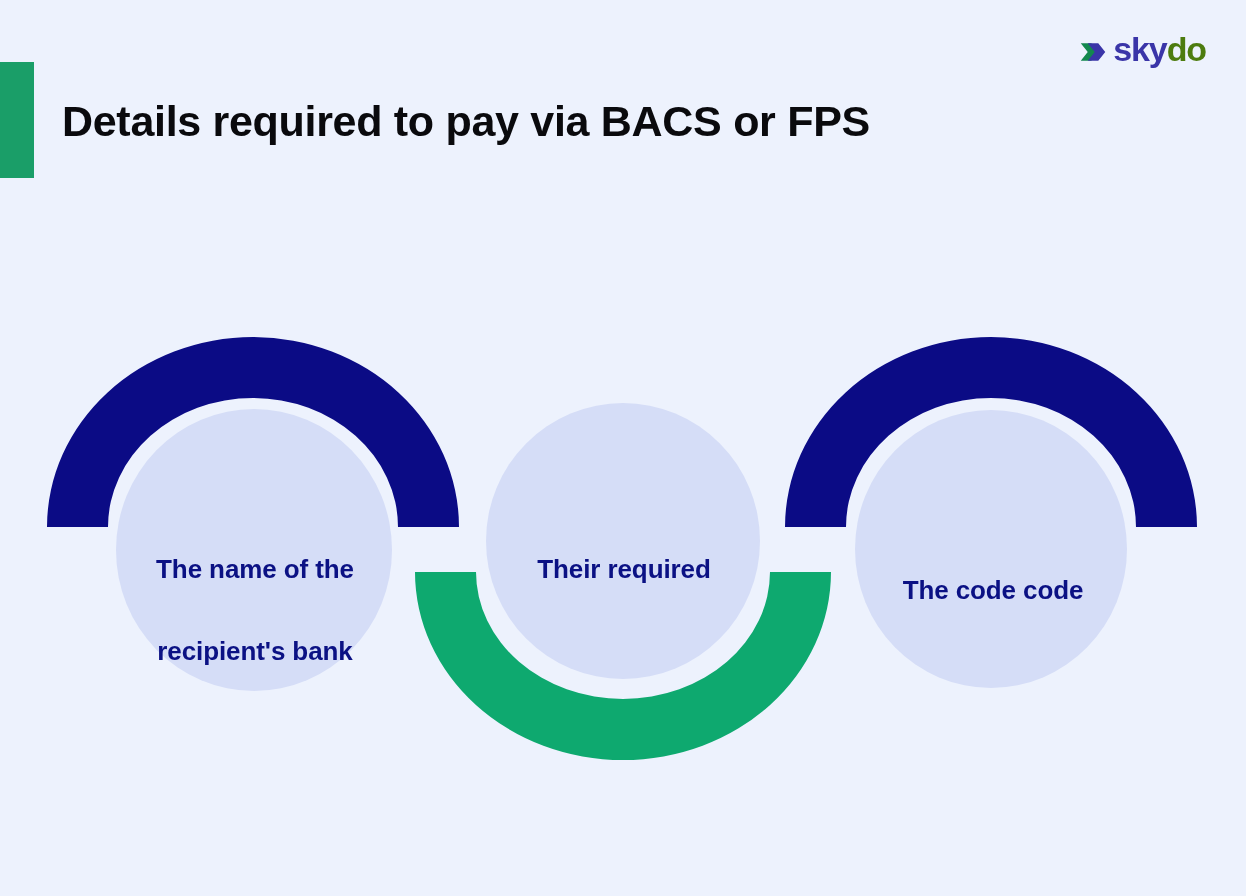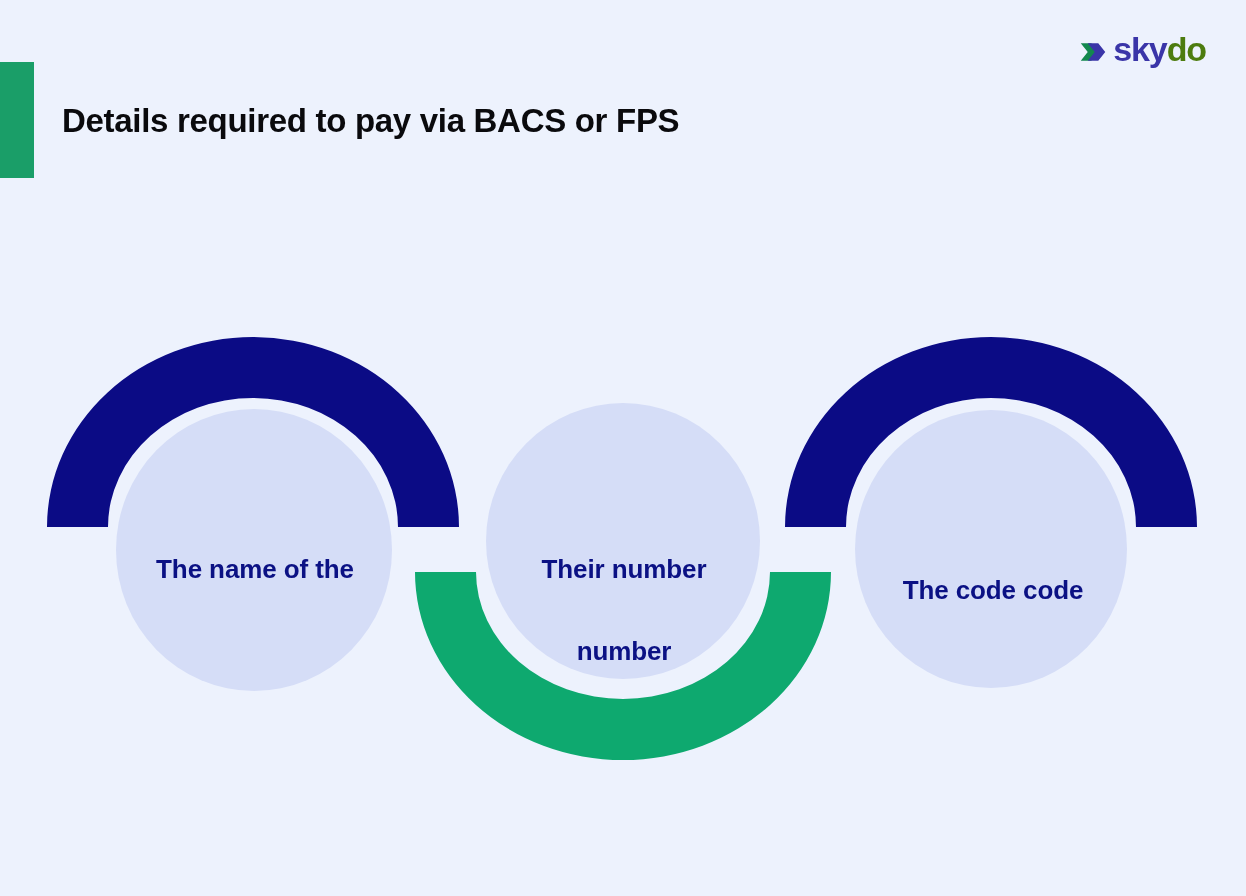"Details required to pay via" .page-title { font-size: 33px -> 43px }
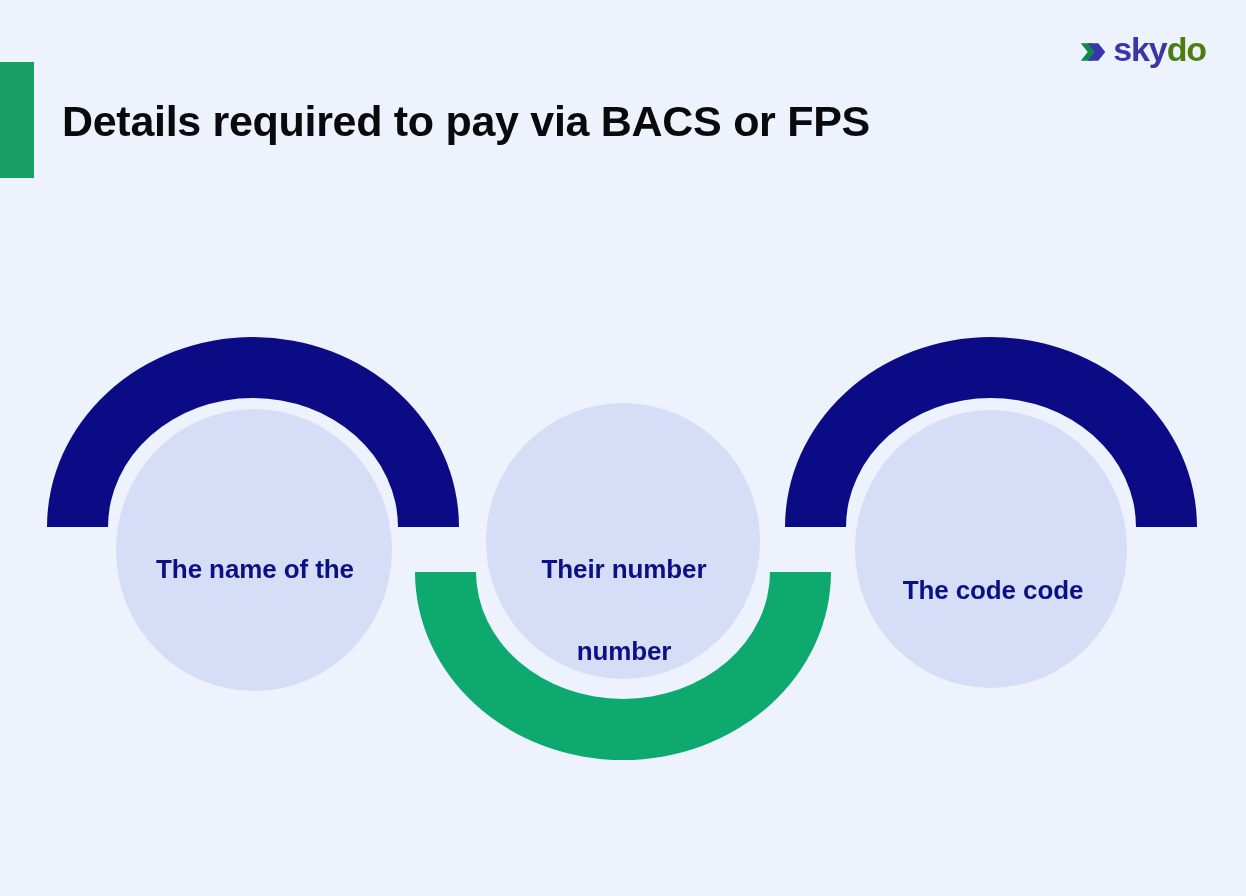"Their number" span { text: number -> required }
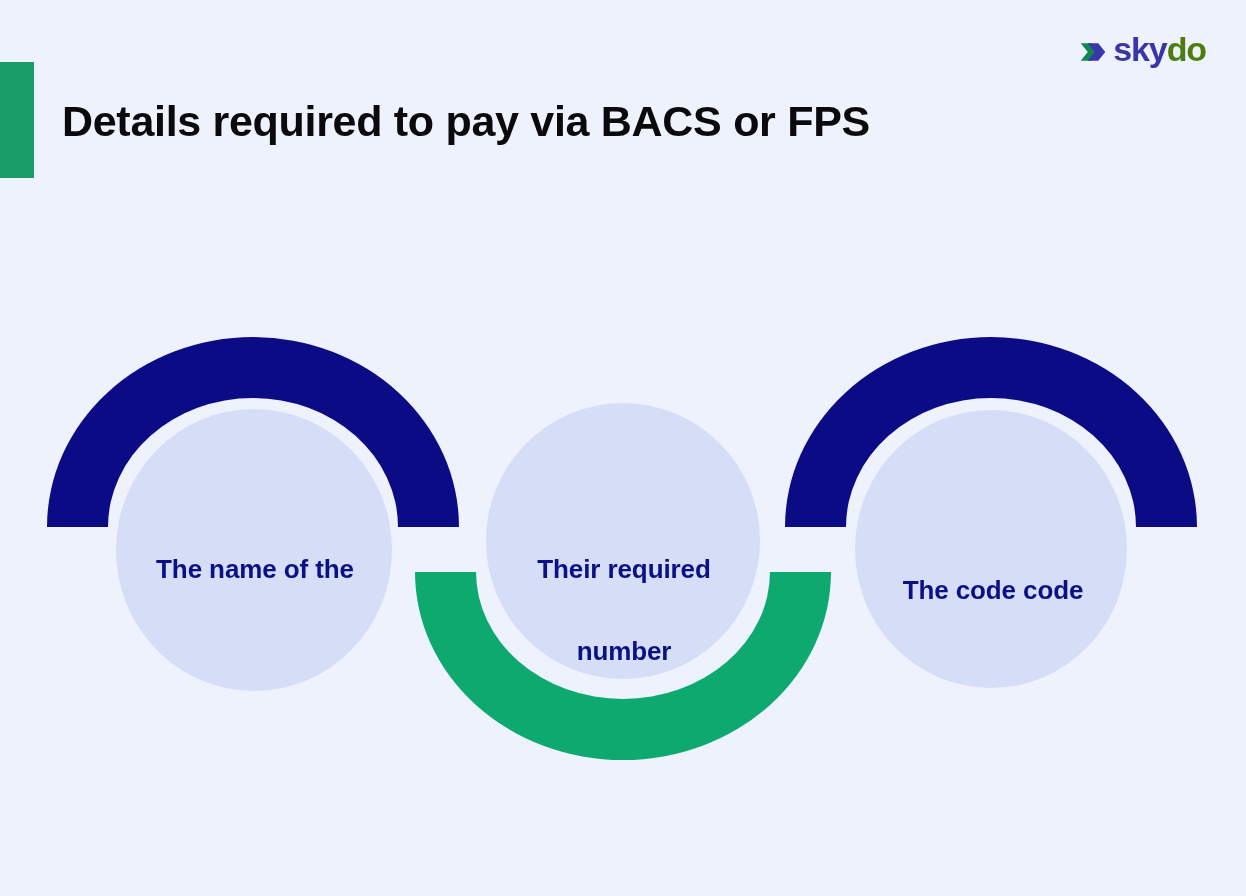"recipient's bank" span { html: none -> <span>recipient's bank</span> }
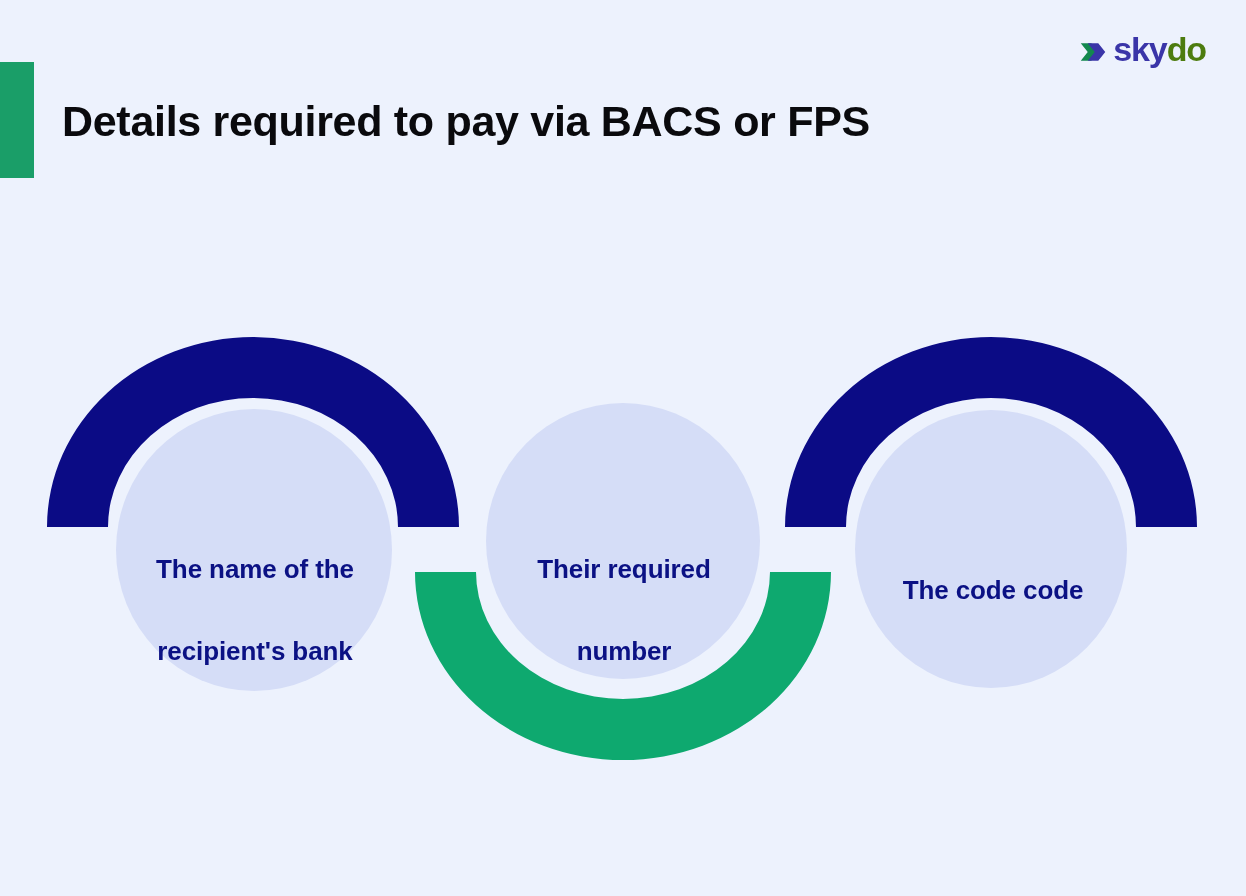"number" span { html: <span>number</span> -> none }
